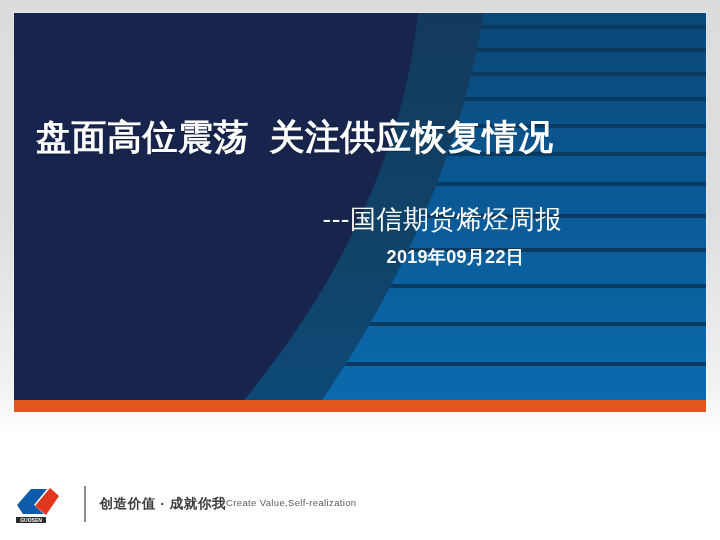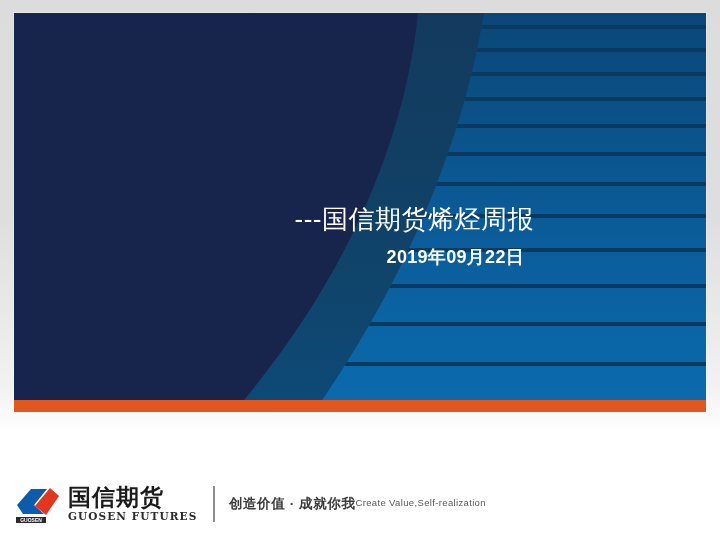"盘面高位震荡 关注供应恢复情况" div.main-title { html: none -> <div>盘面高位震荡 关注供应恢复情况</div> }
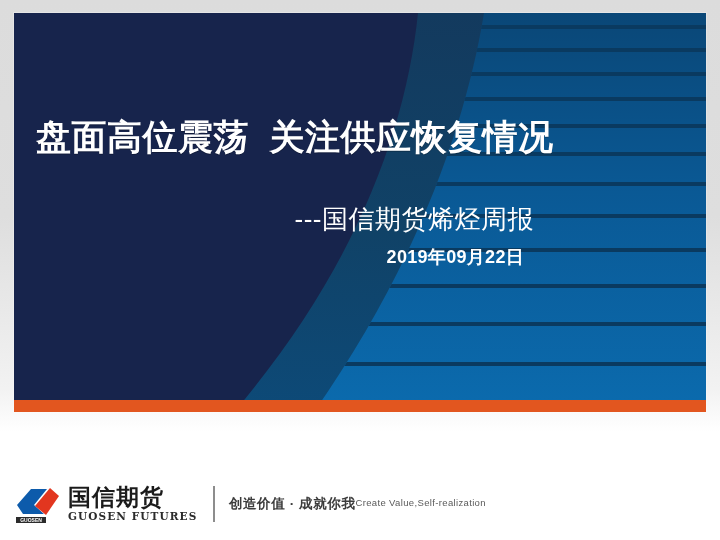"---国信期货烯烃周报" .sub-title { padding-left: none -> 28px }
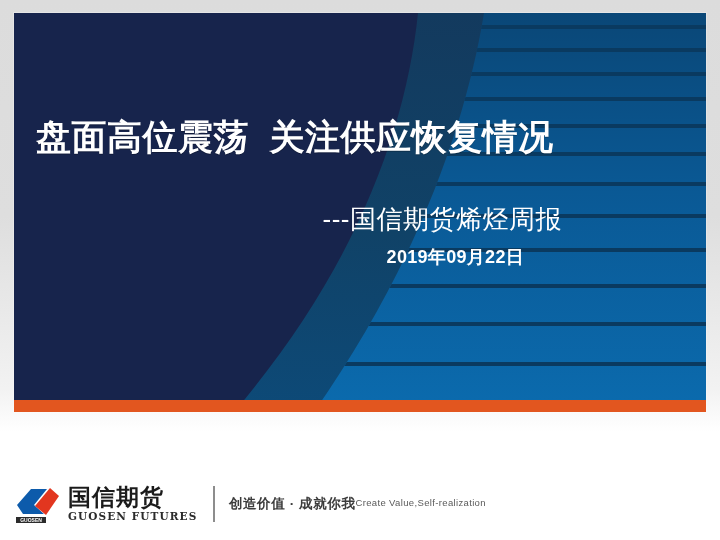"国信期货" div.logo-wordmark { html: <div> <div>国信期货</div> <div>GUOSEN FUTURES</div> </div> -> none }
